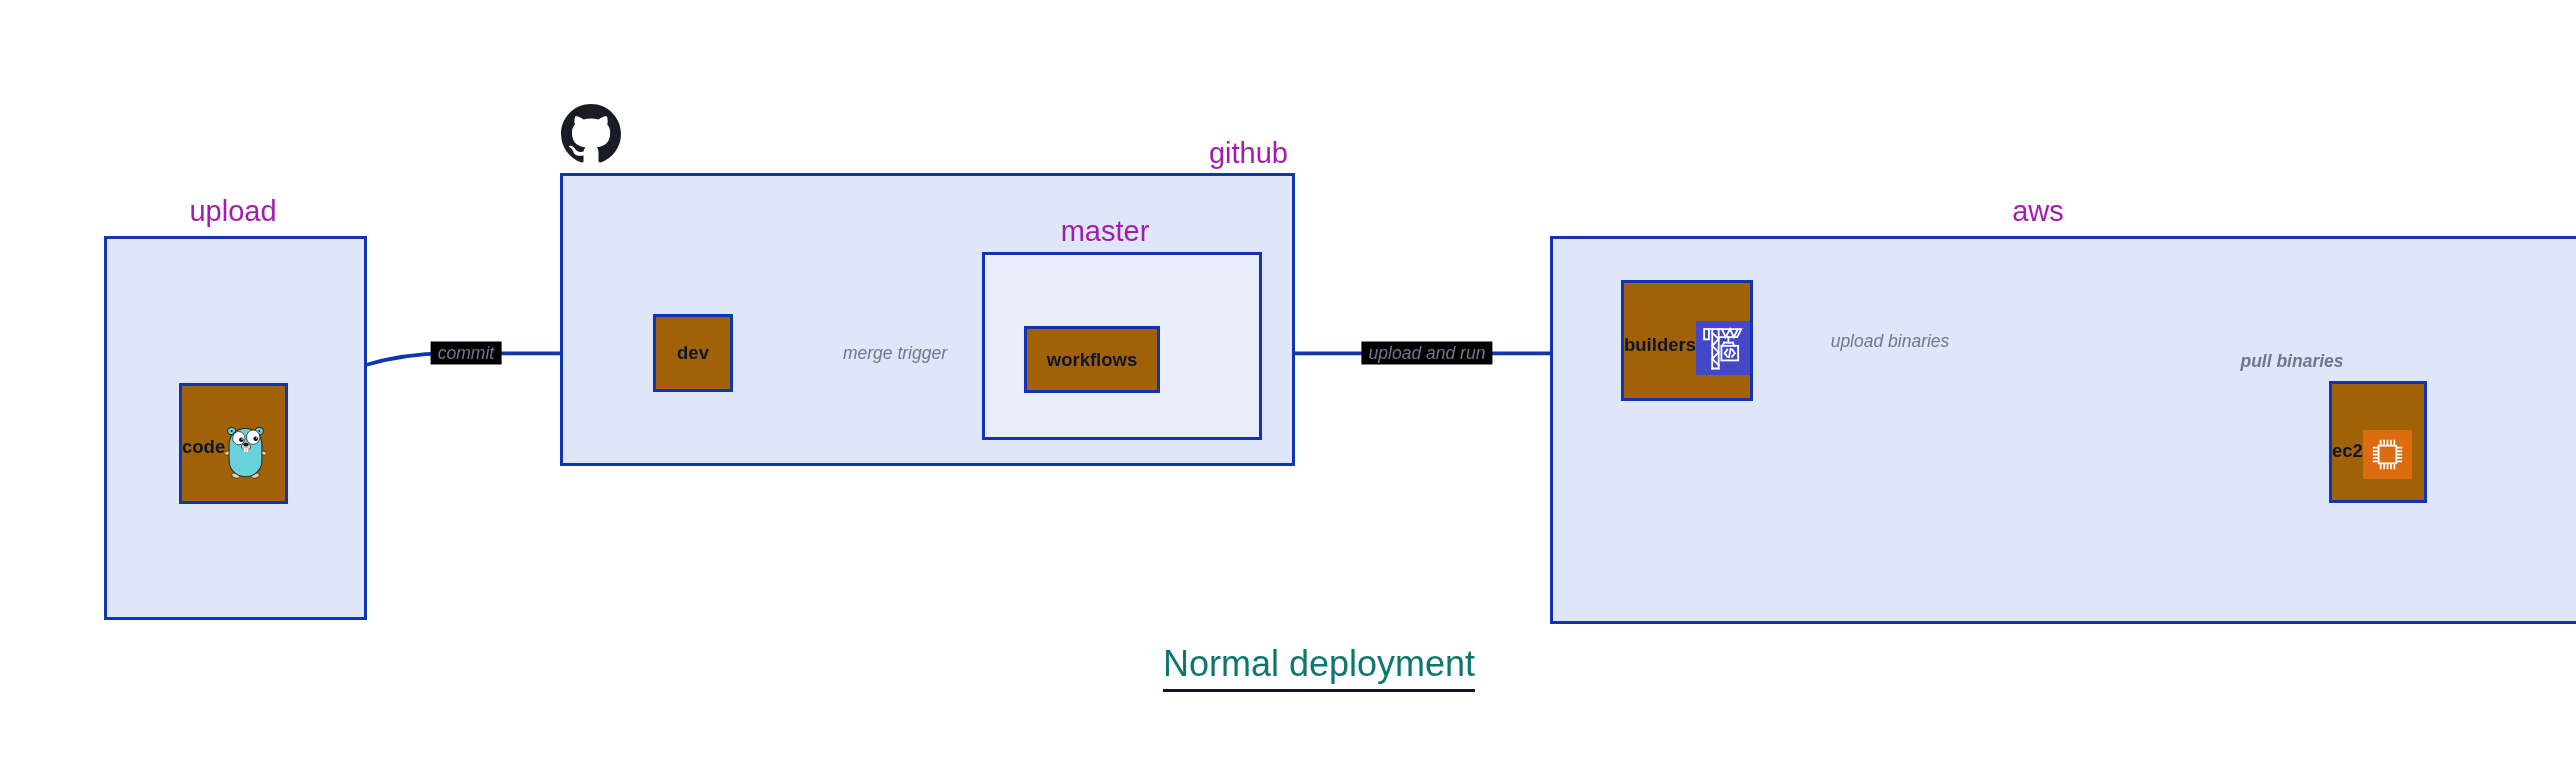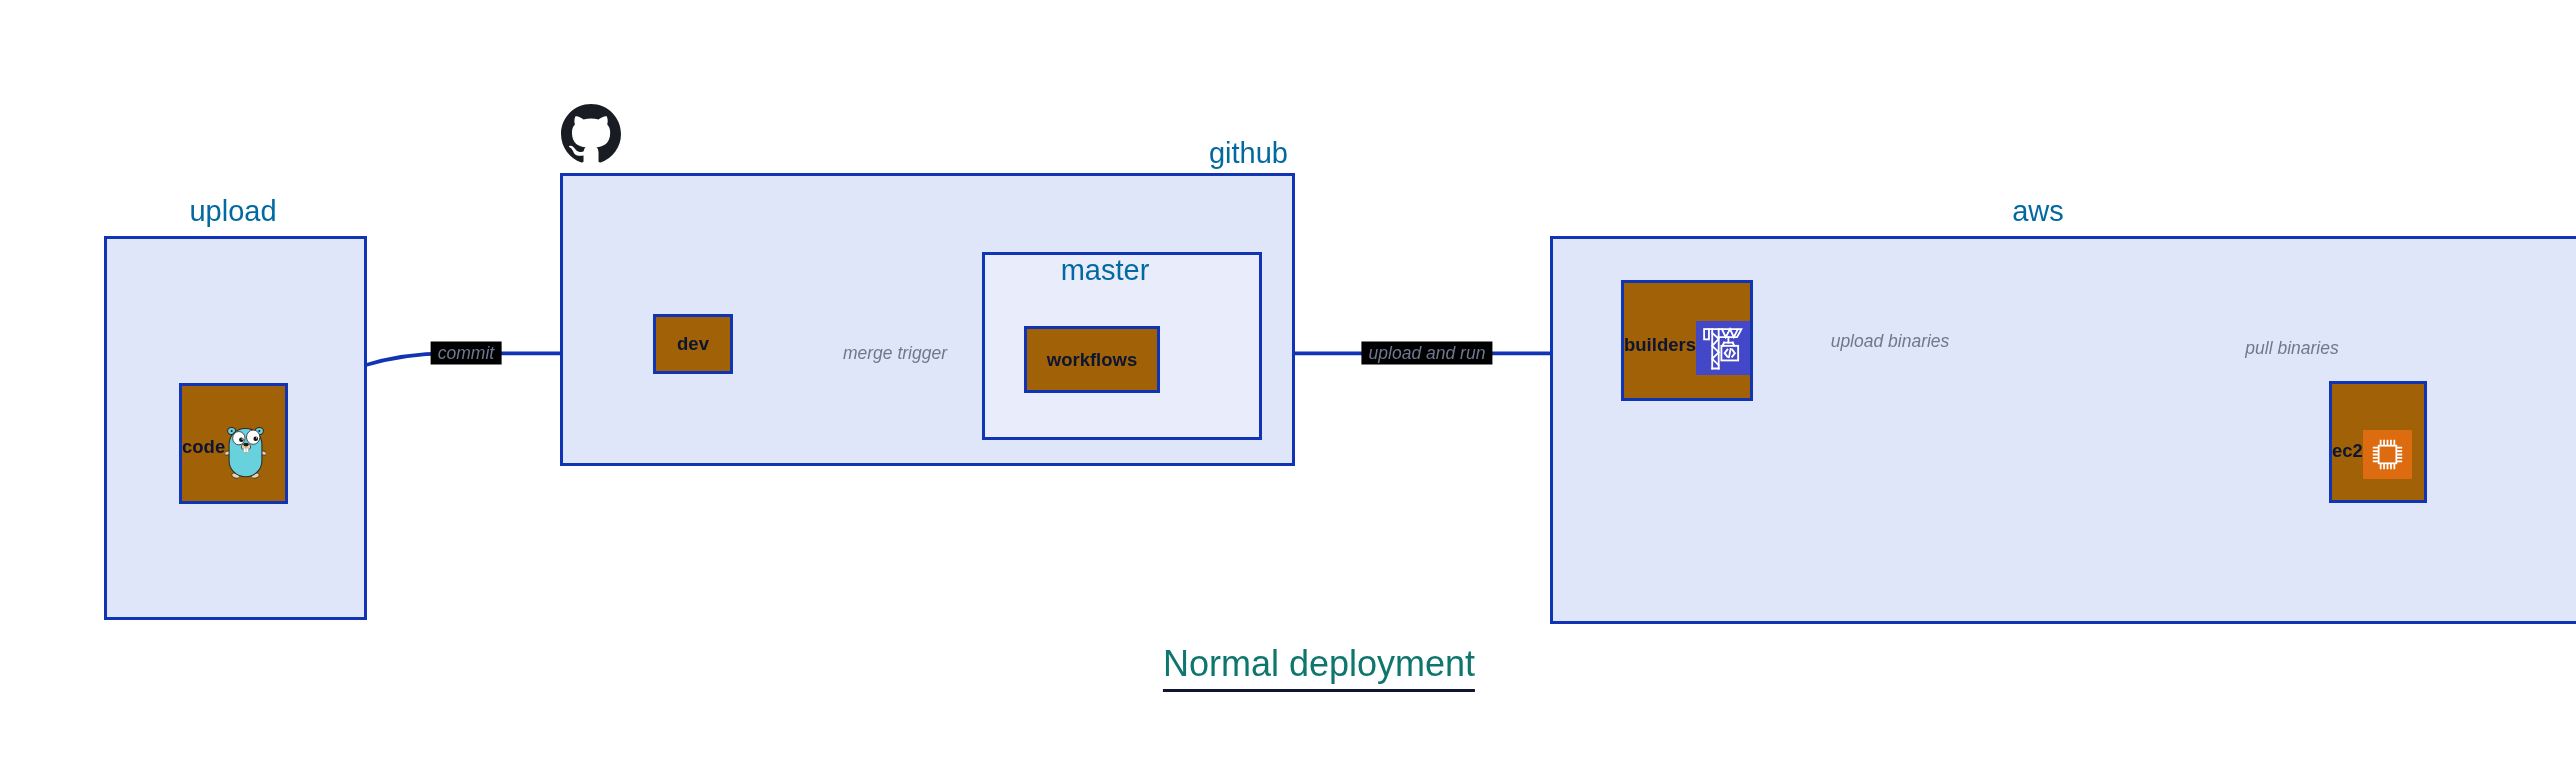"github" .group-label { color: #0369a1 -> #a21caf }
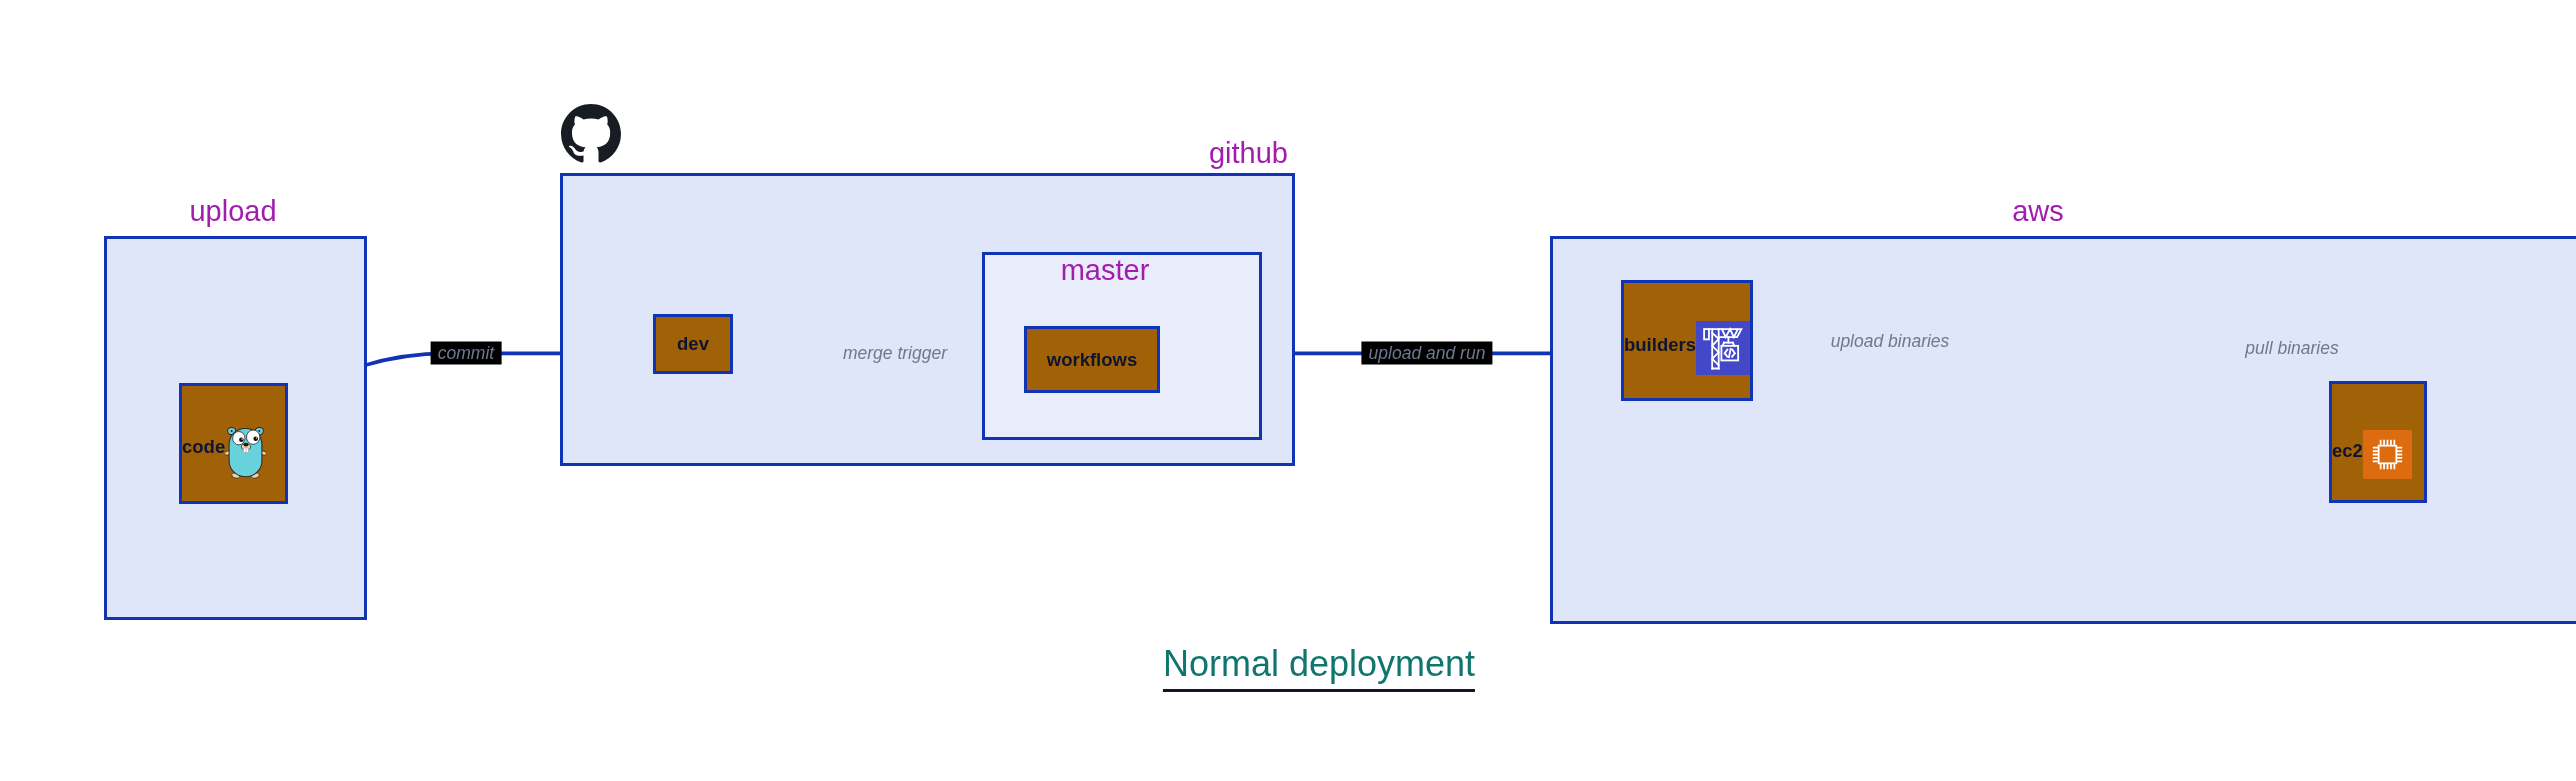"master" #label-master { margin-top: 39px -> none }
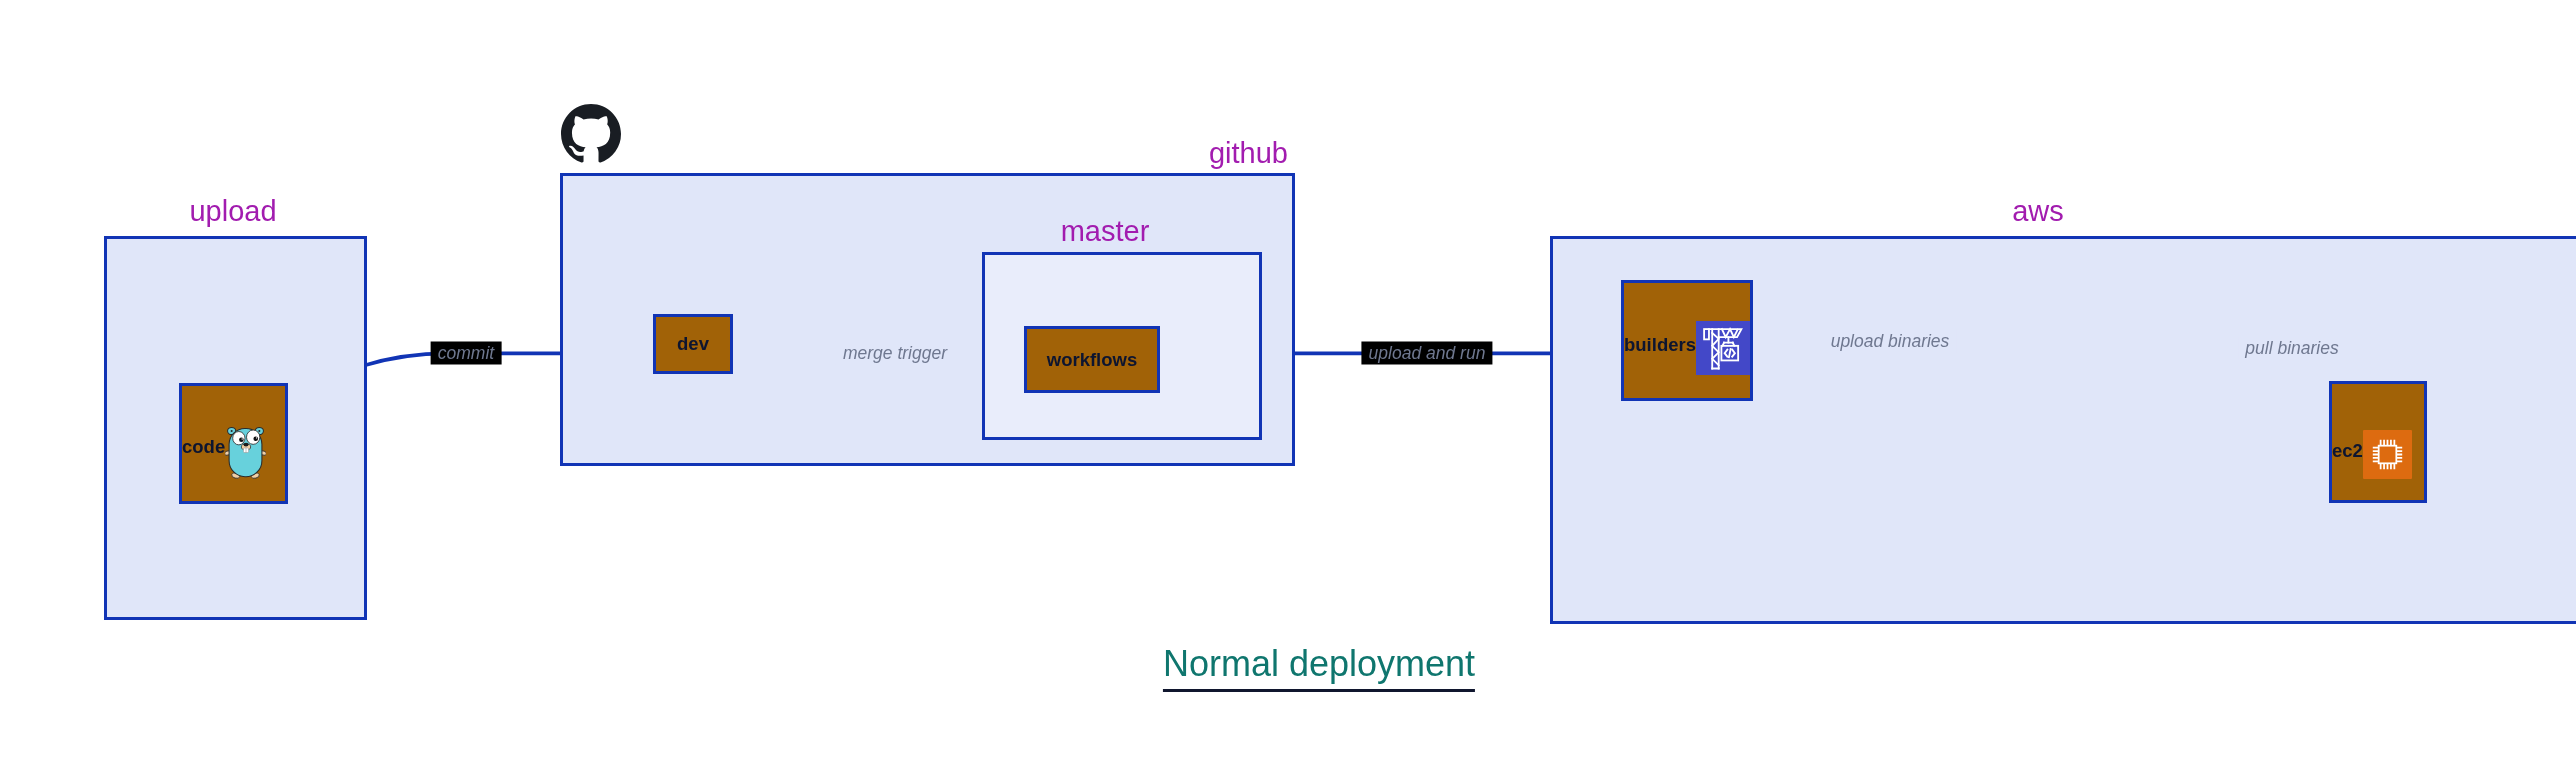"dev" #node-dev { height: 60px -> 78px }
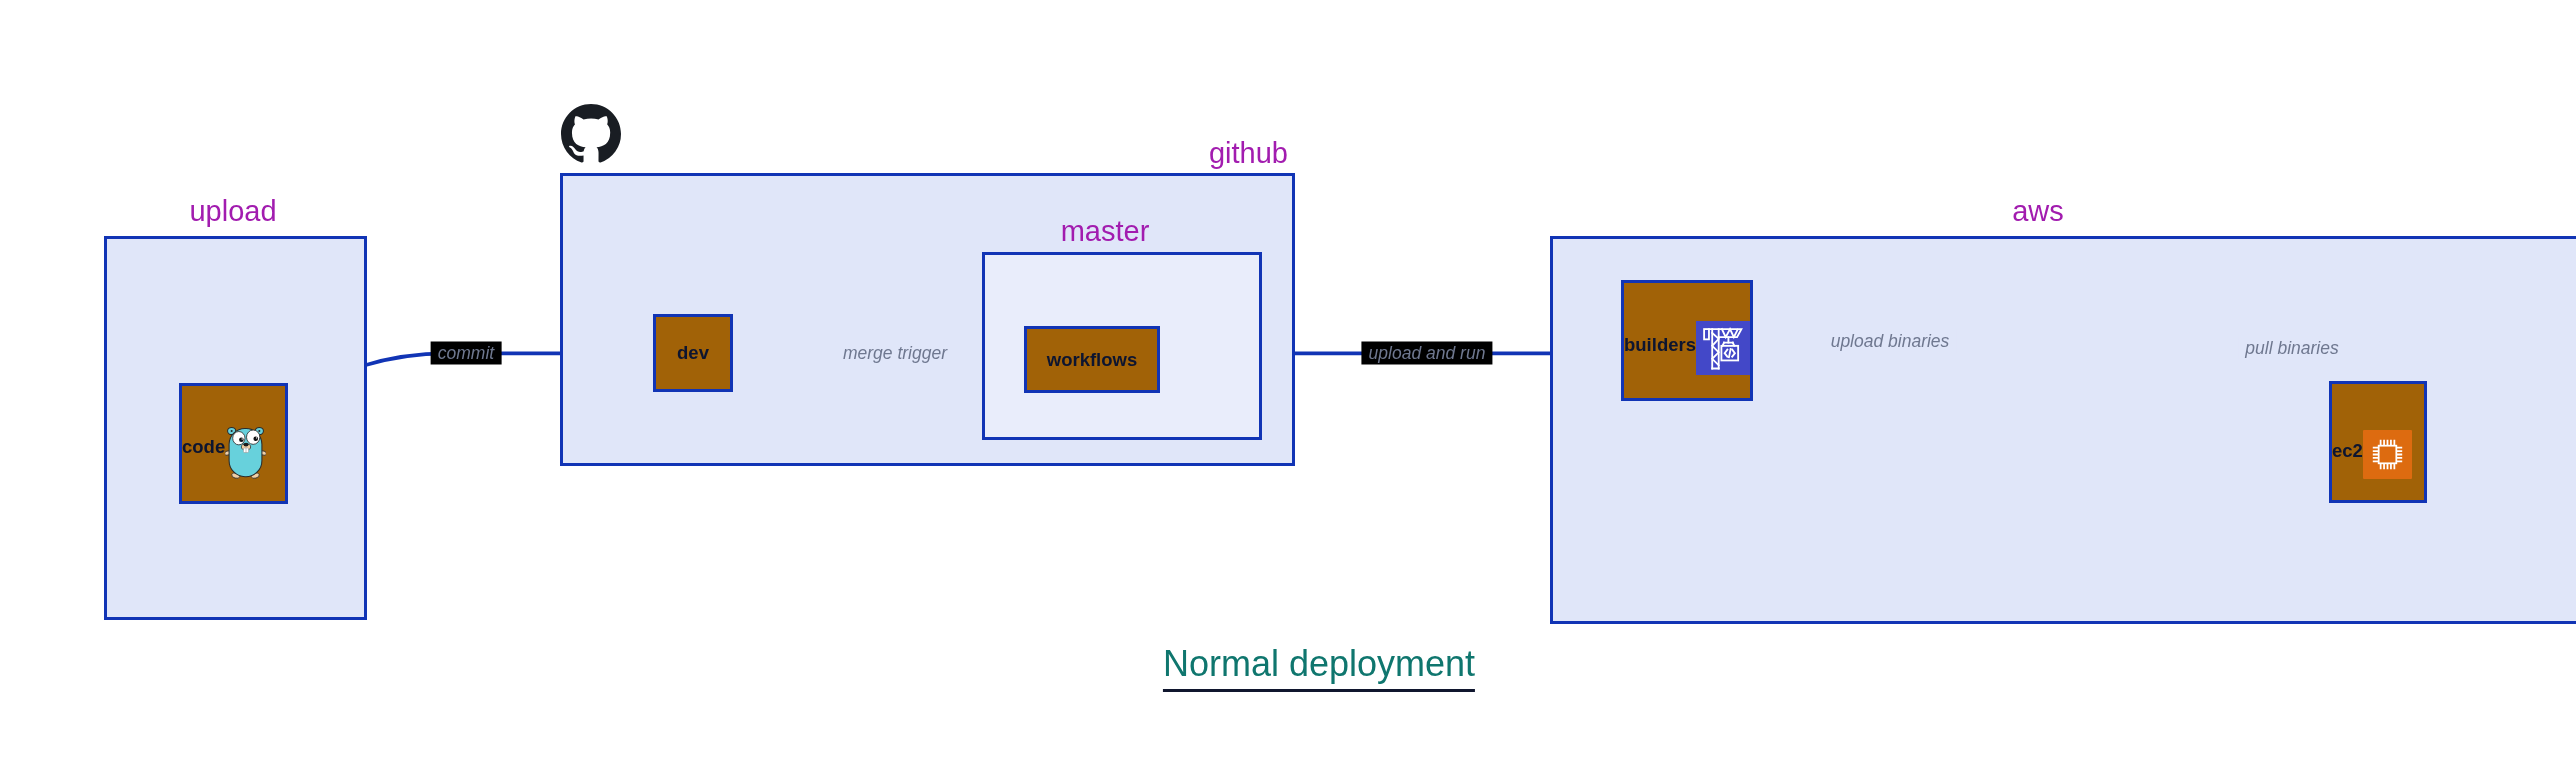"pull binaries" #elabel-pull_binaries { font-weight: none -> bold; top: 348px -> 361px }
